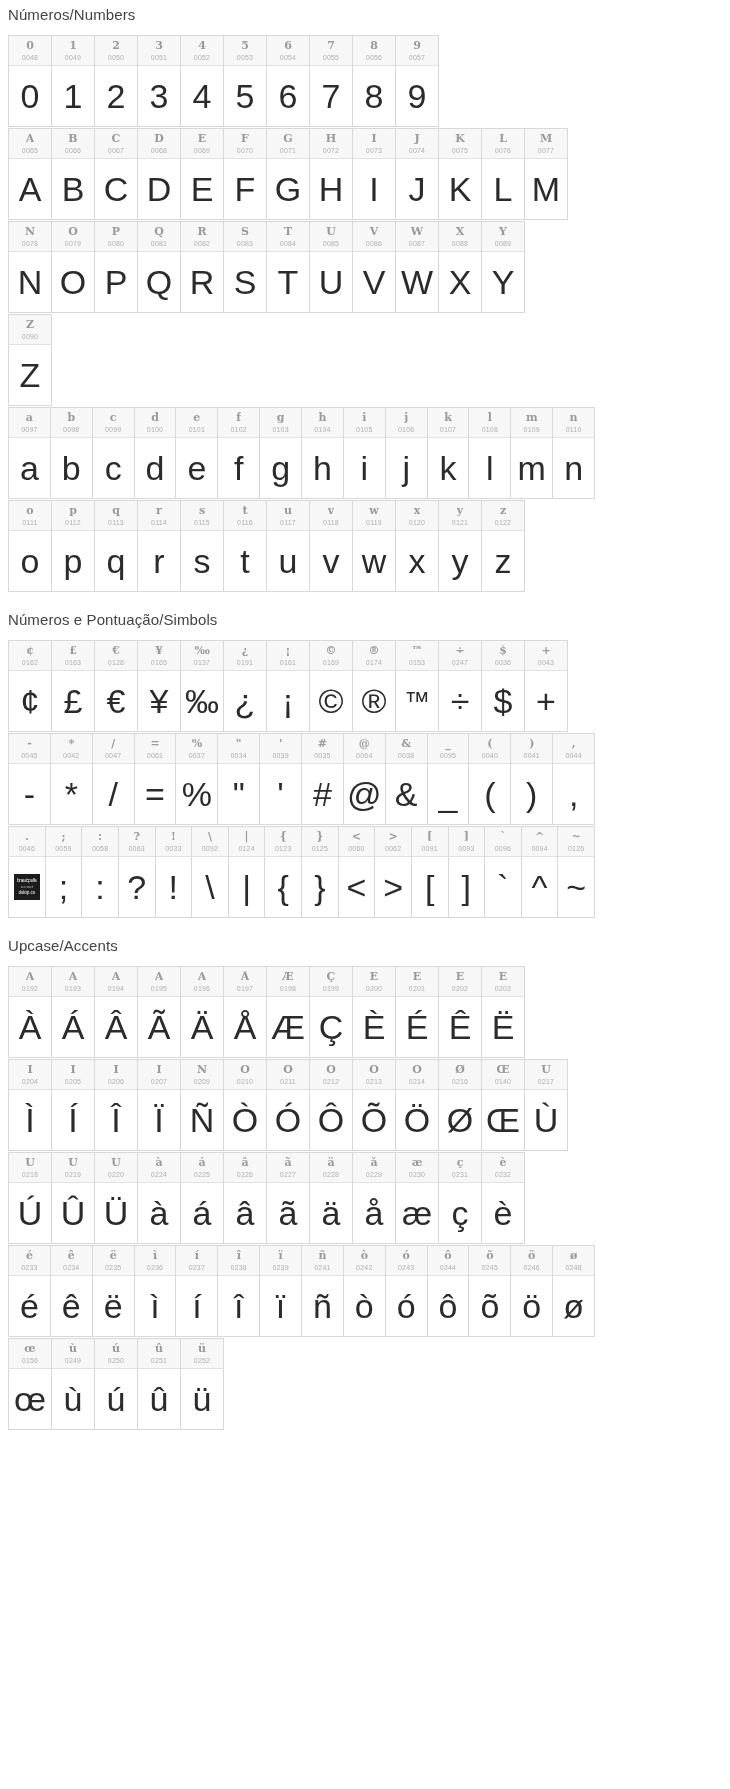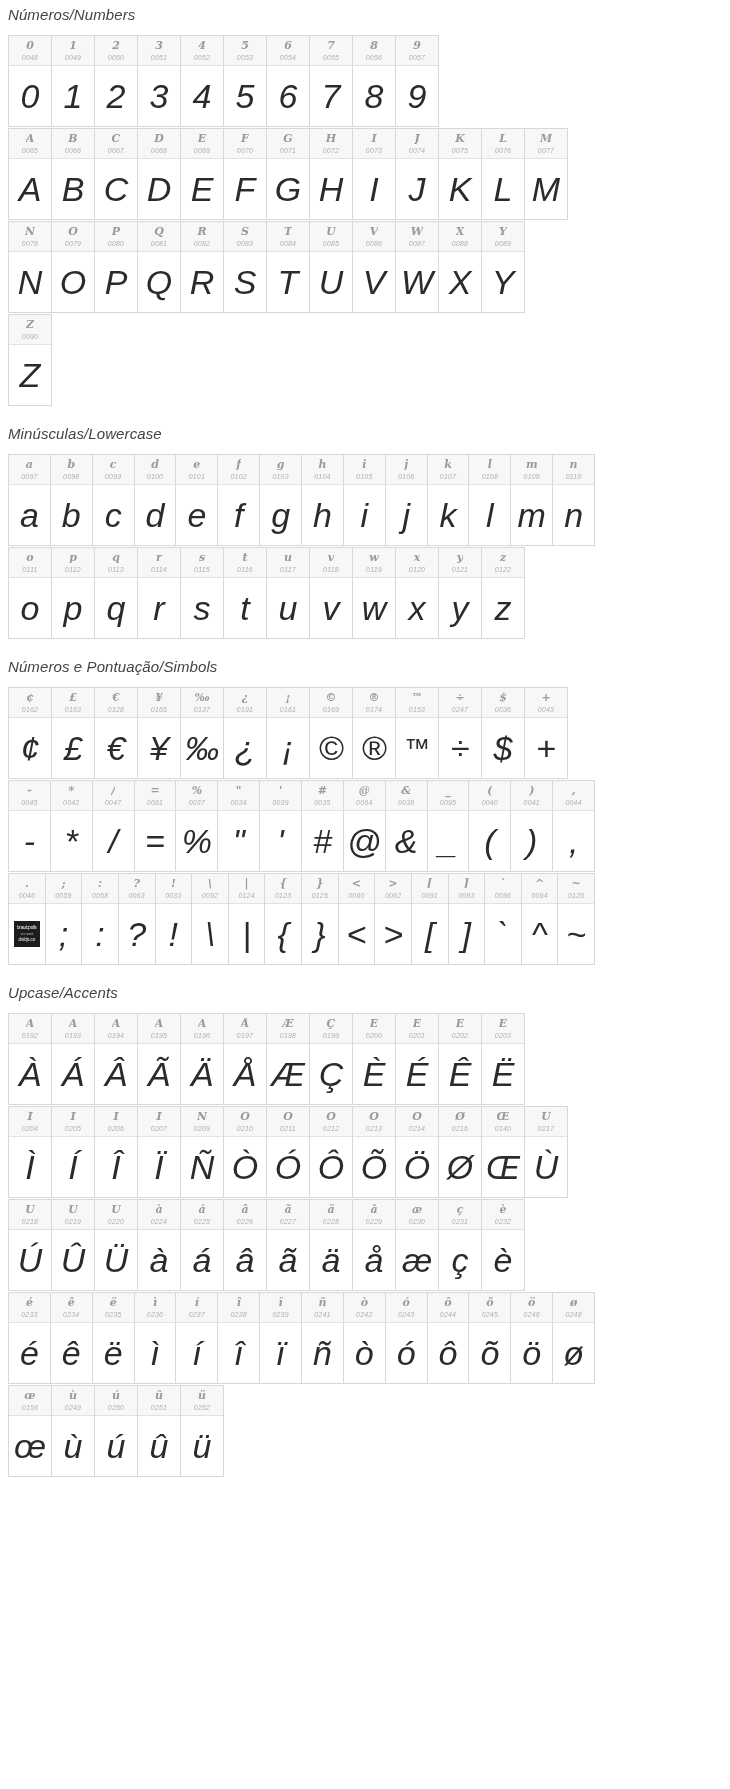"Números/Numbers" .page { font-style: italic -> none }
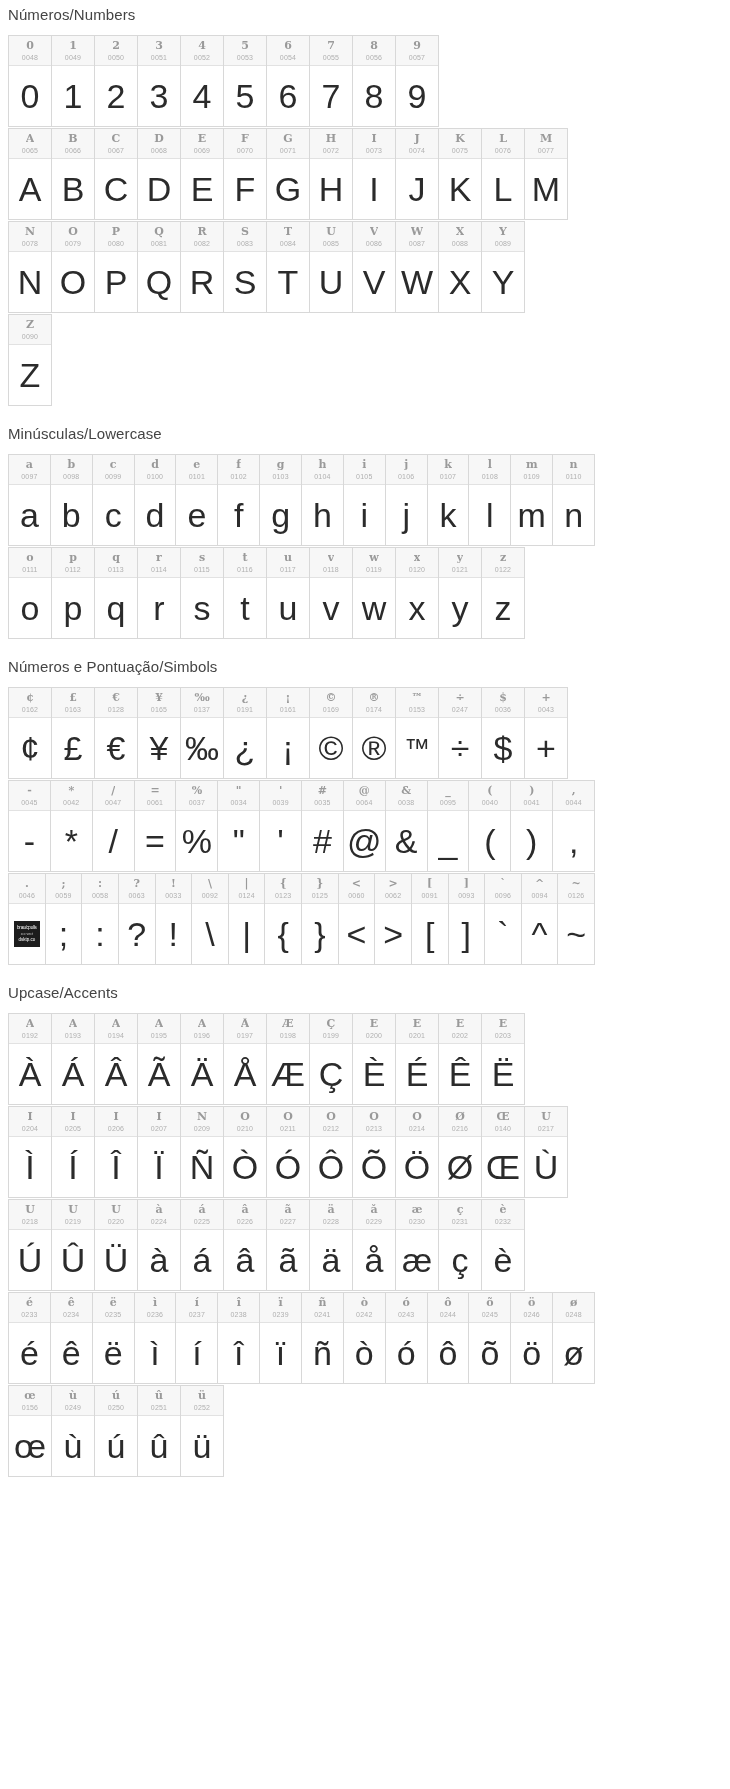"Minúsculas/Lowercase" h2.section-title { html: <h2>Minúsculas/Lowercase</h2> -> none }
